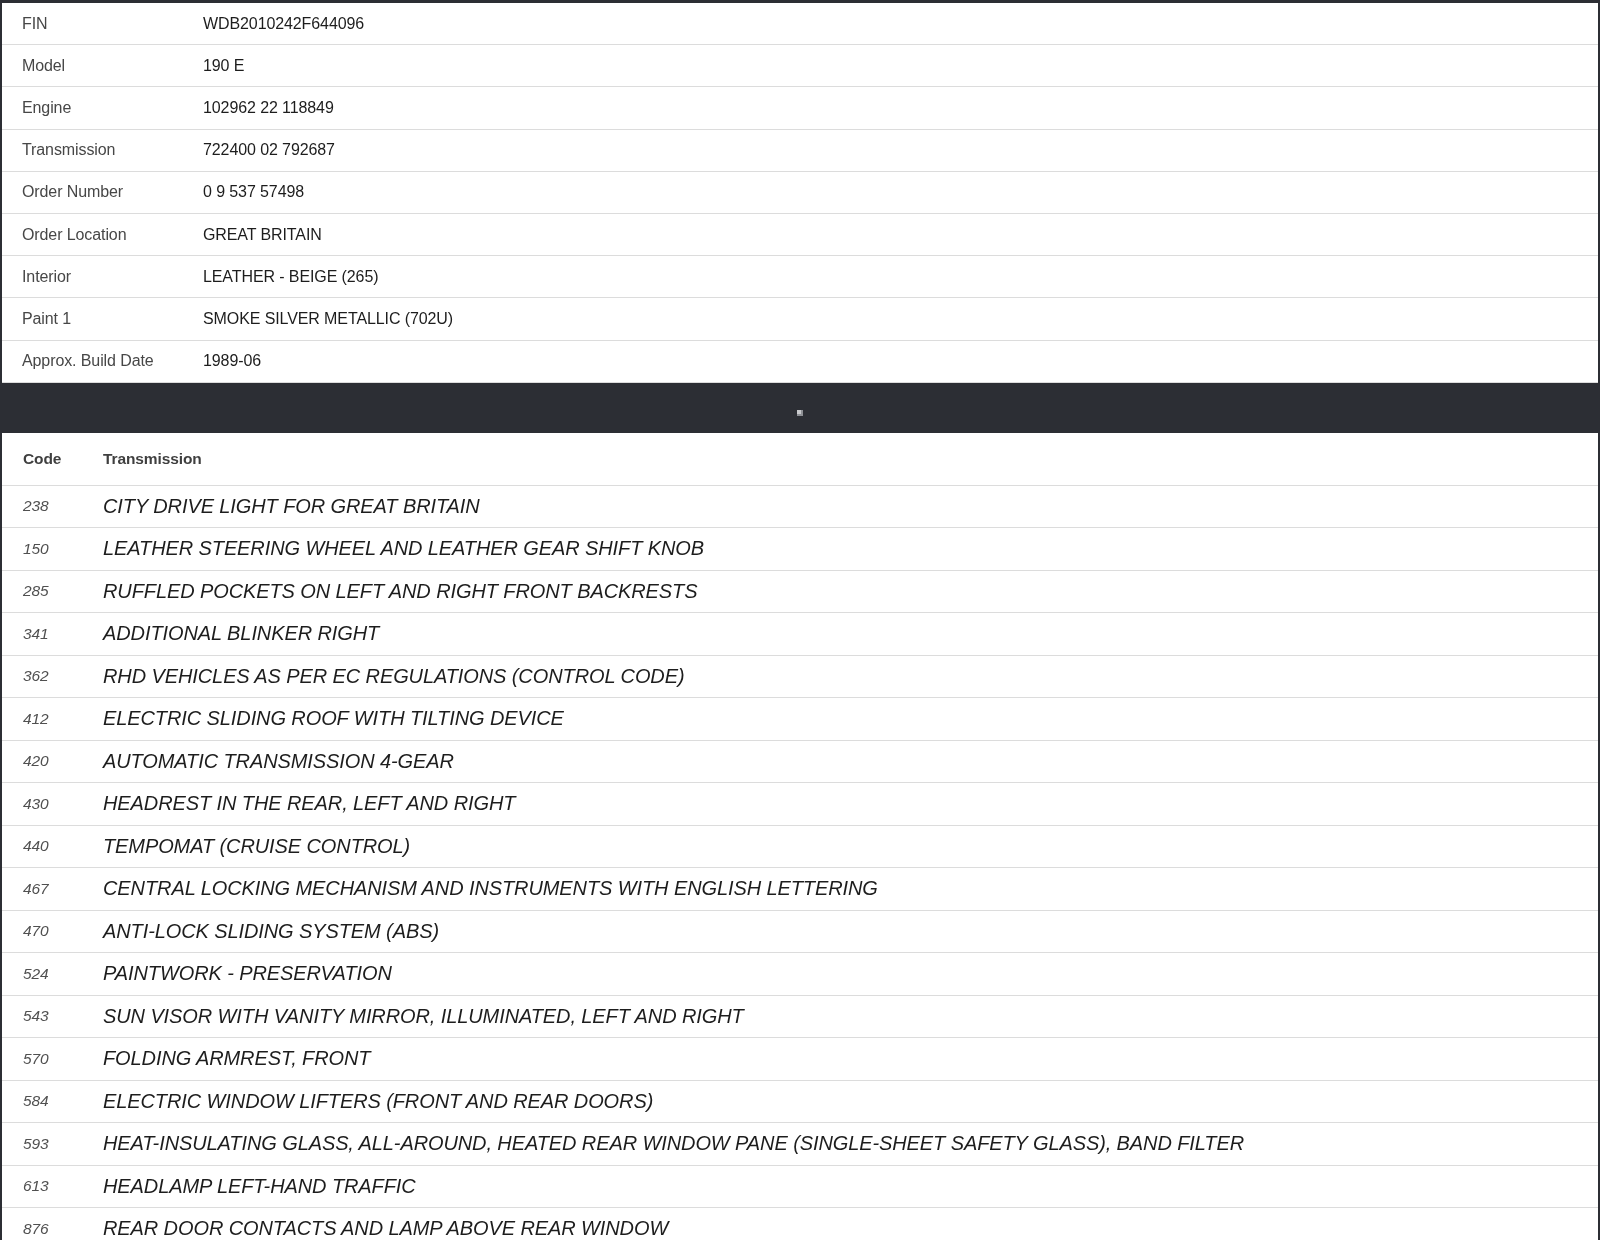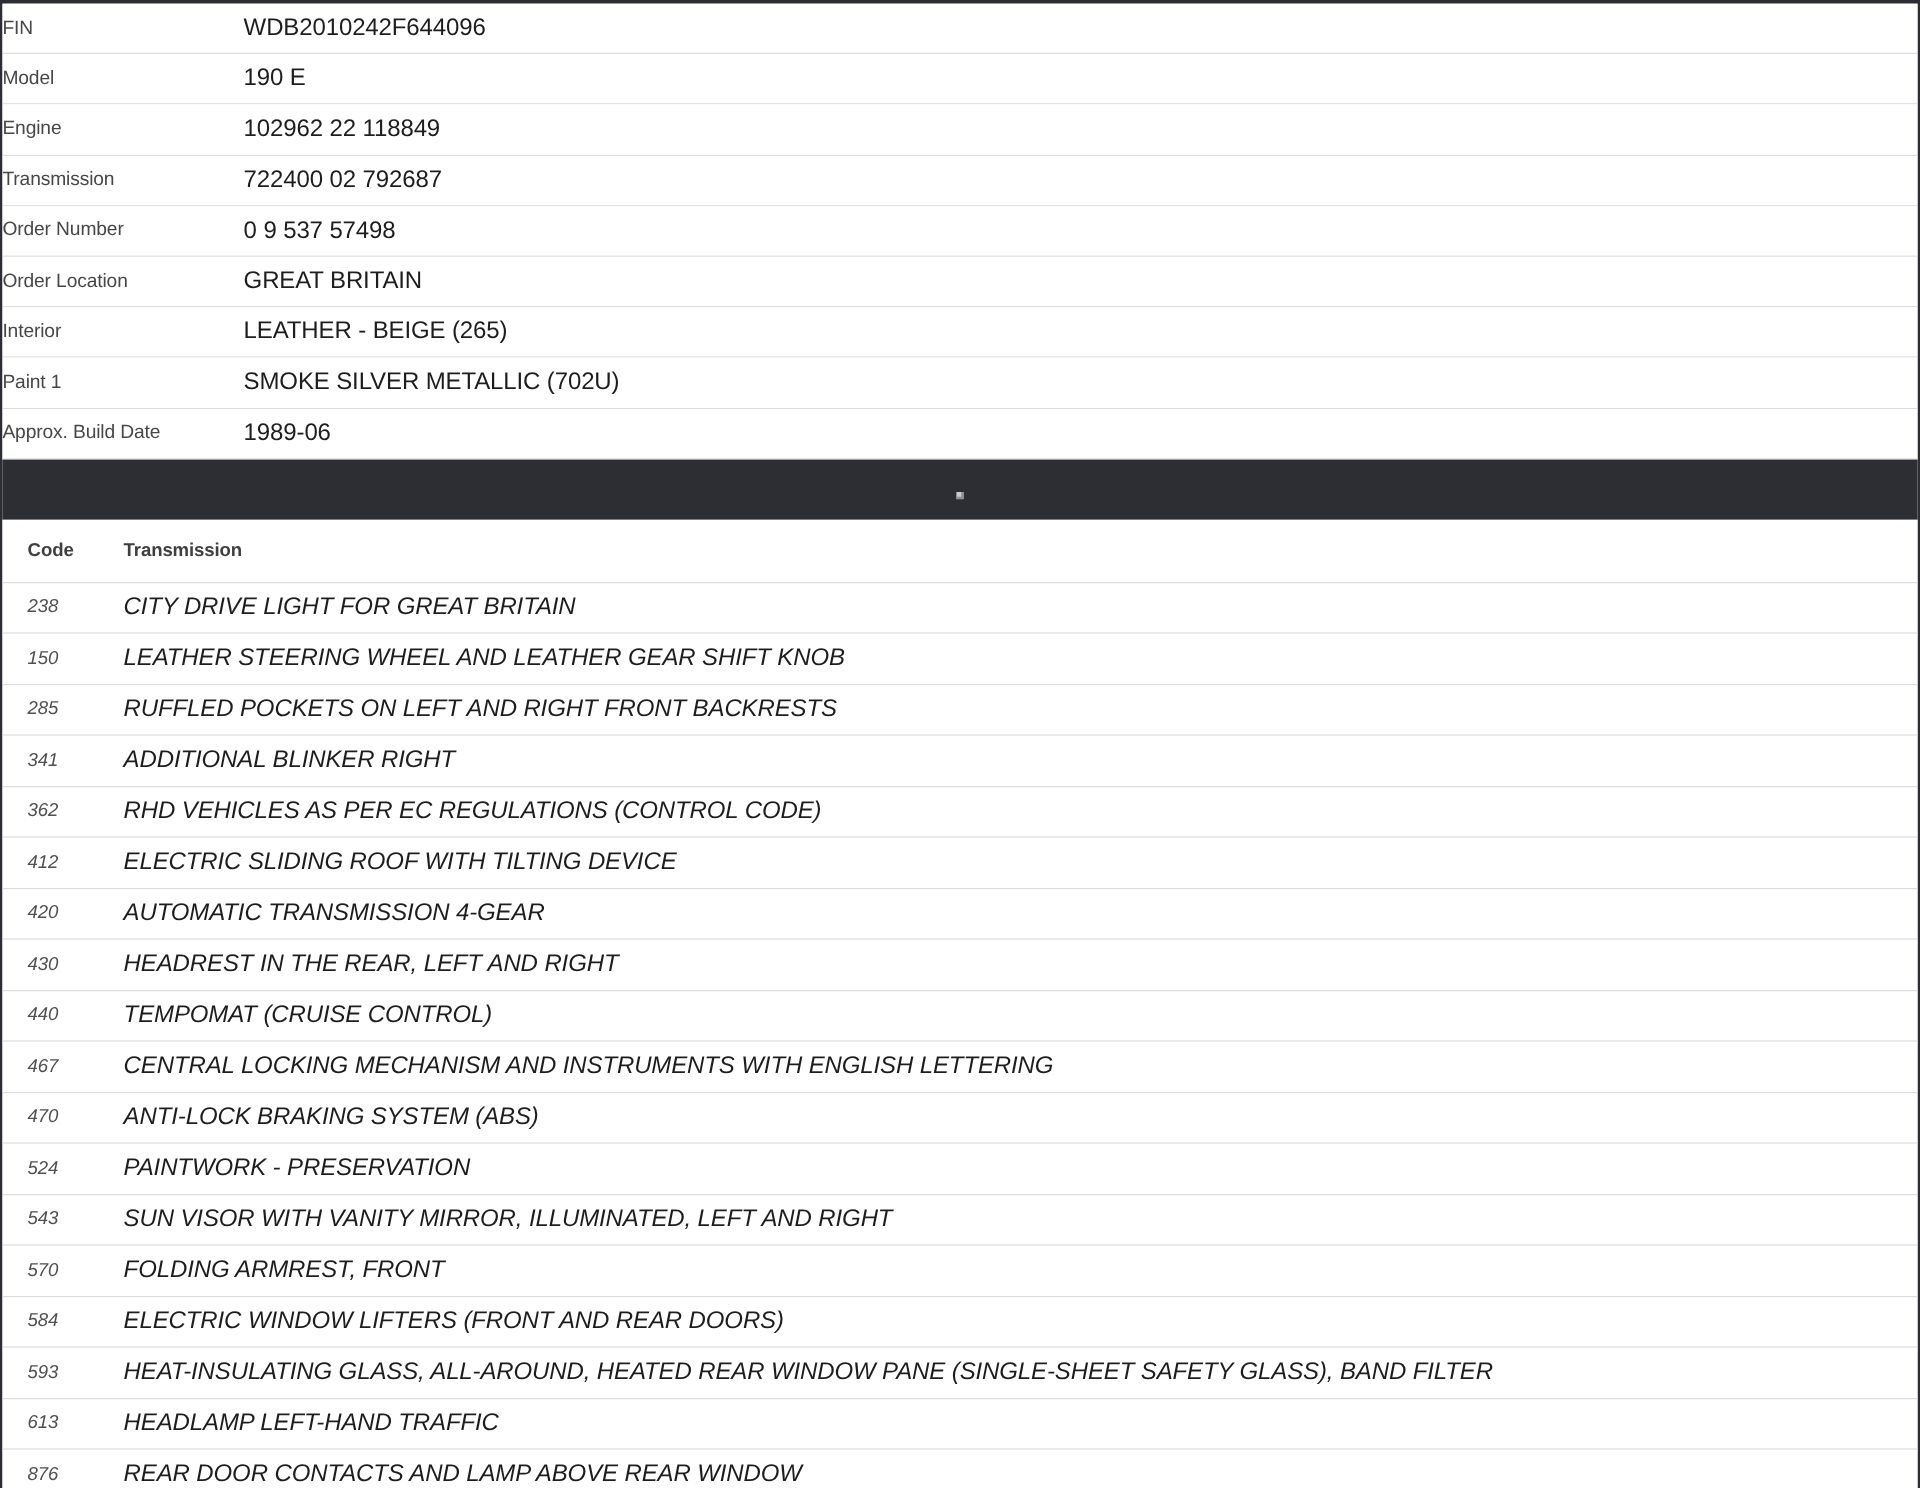"FIN" .spec-label { padding-left: none -> 20px }
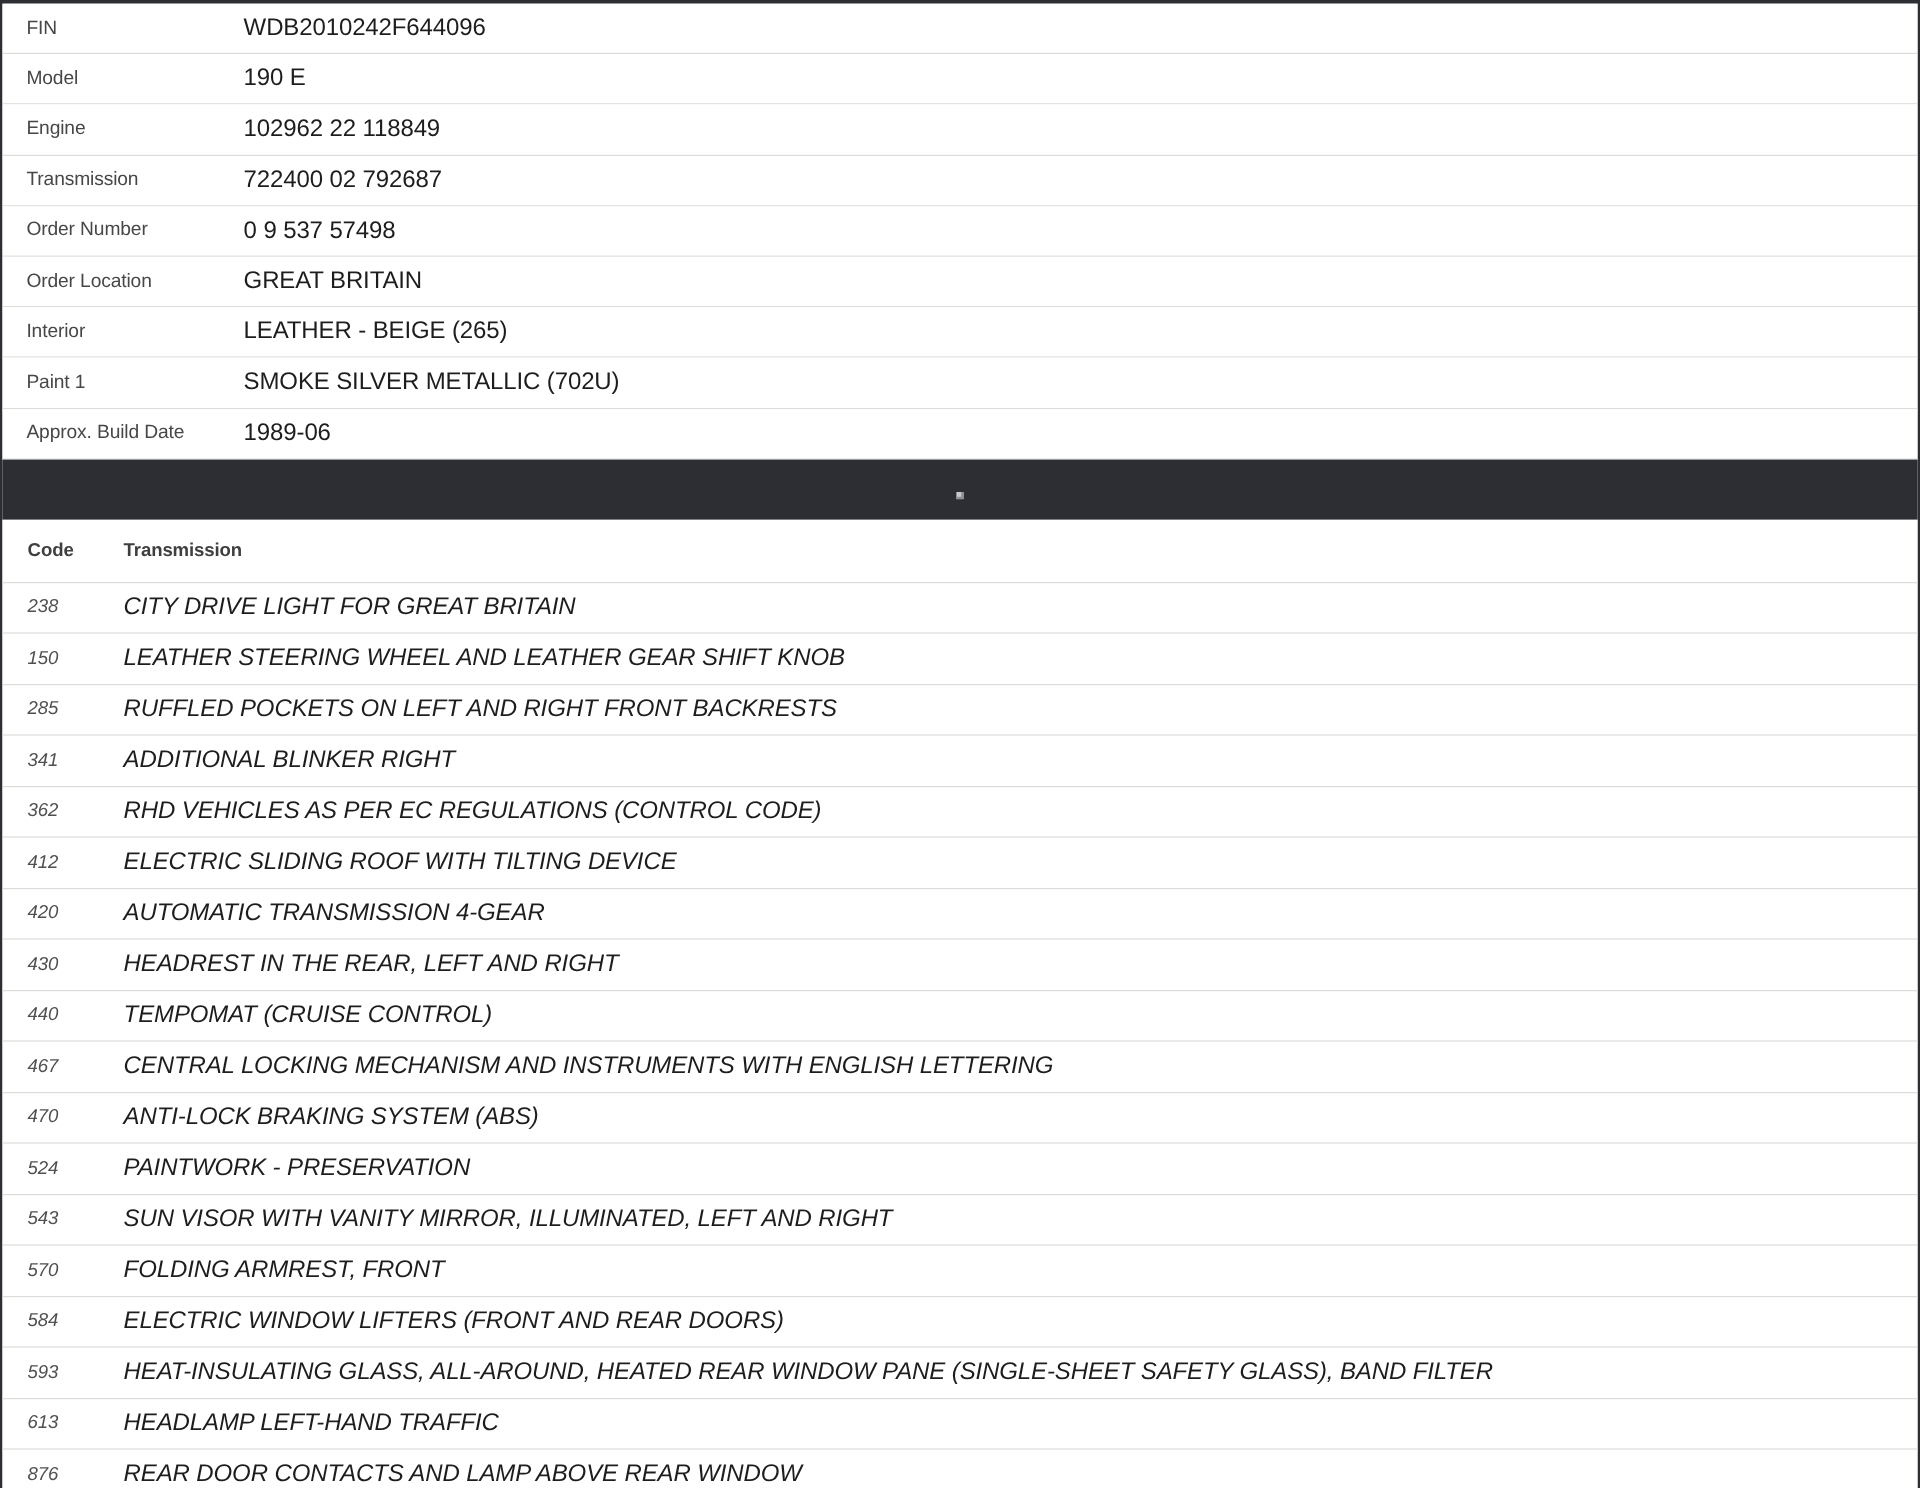"WDB2010242F644096" .spec-value { font-size: 20px -> 16px }
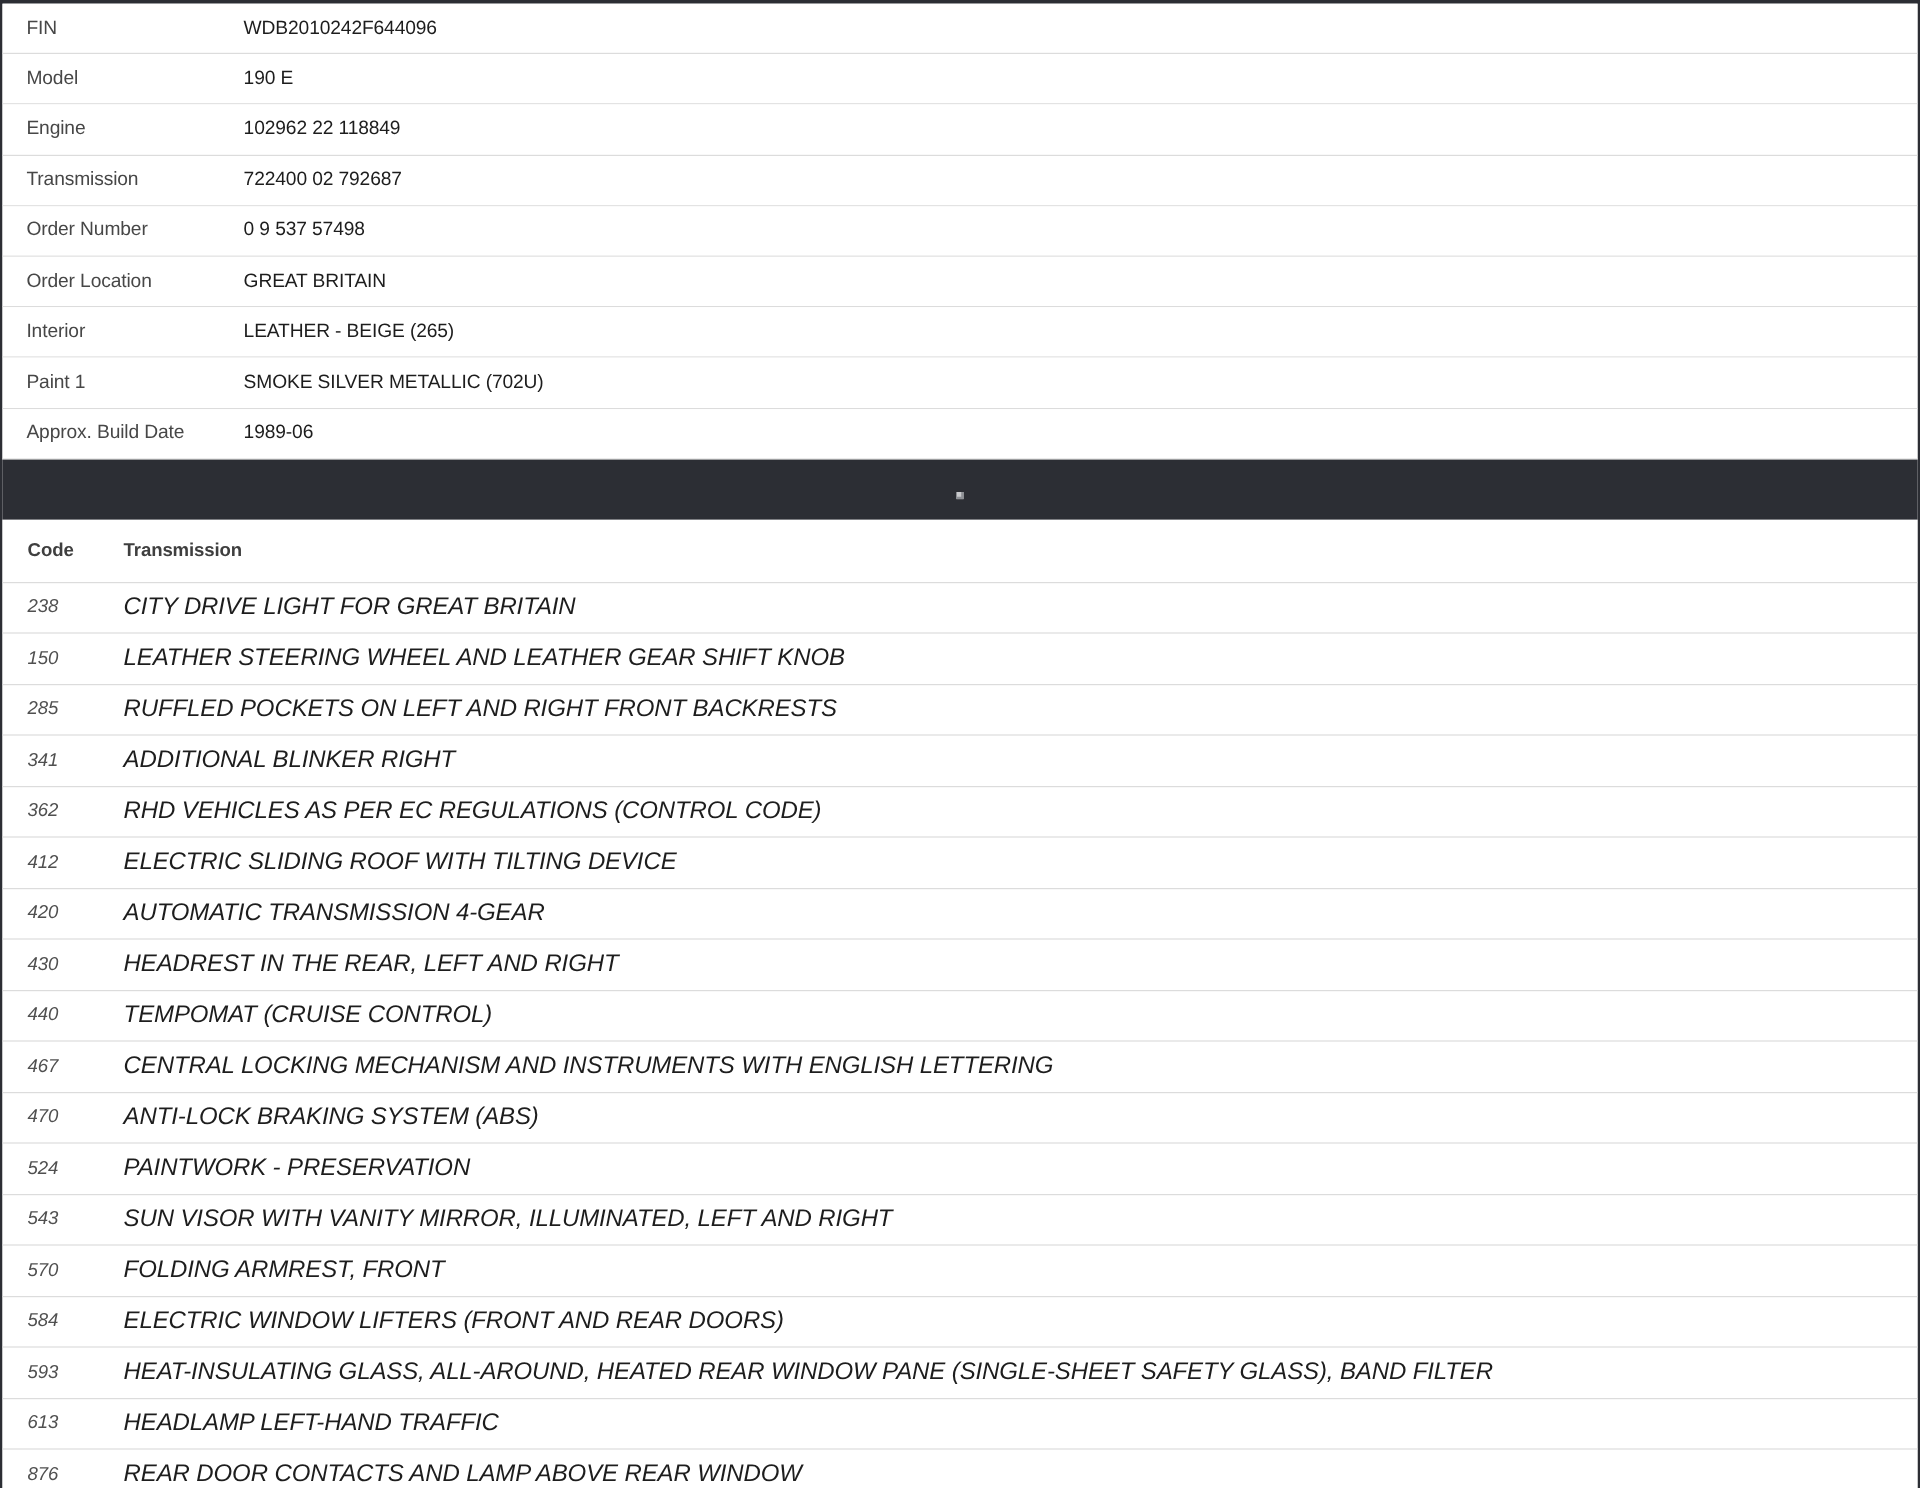"ANTI-LOCK BRAKING SYSTEM (ABS)" div.desc-cell { text: BRAKING -> SLIDING }
